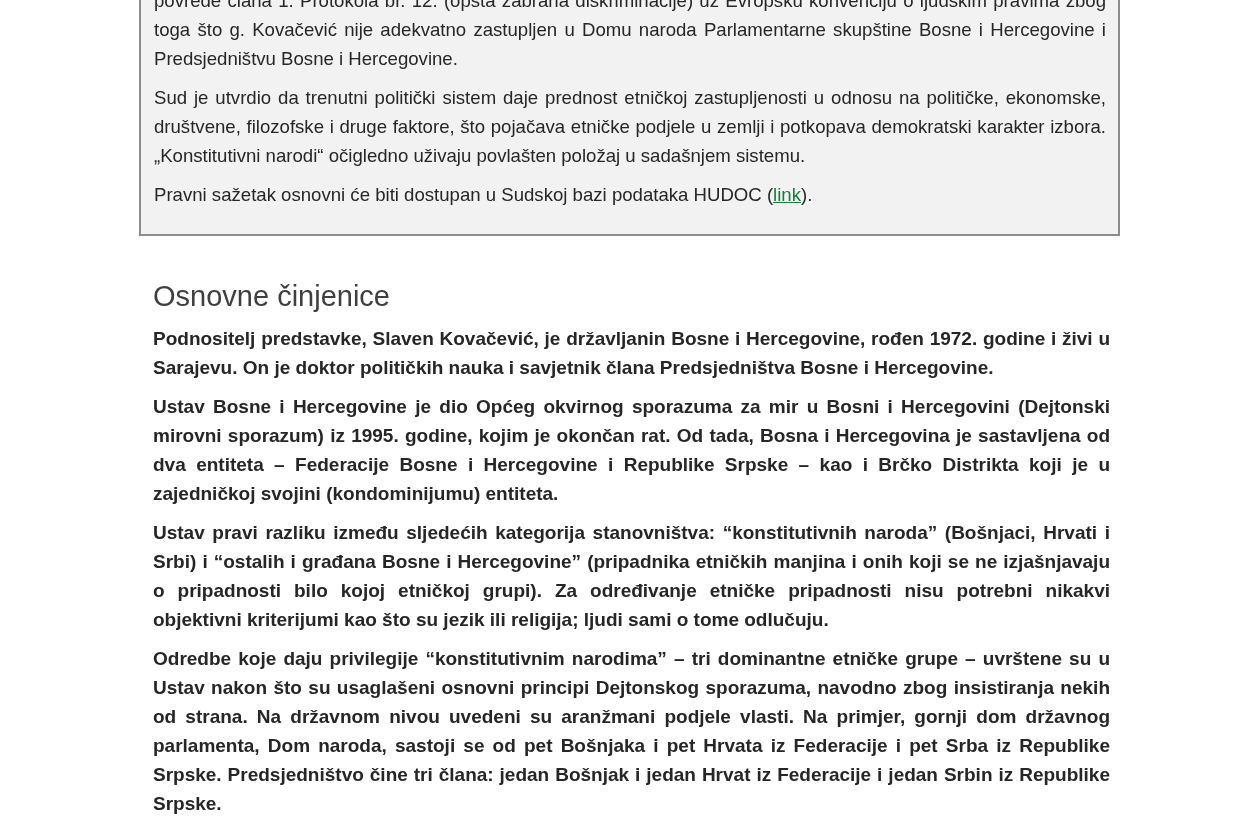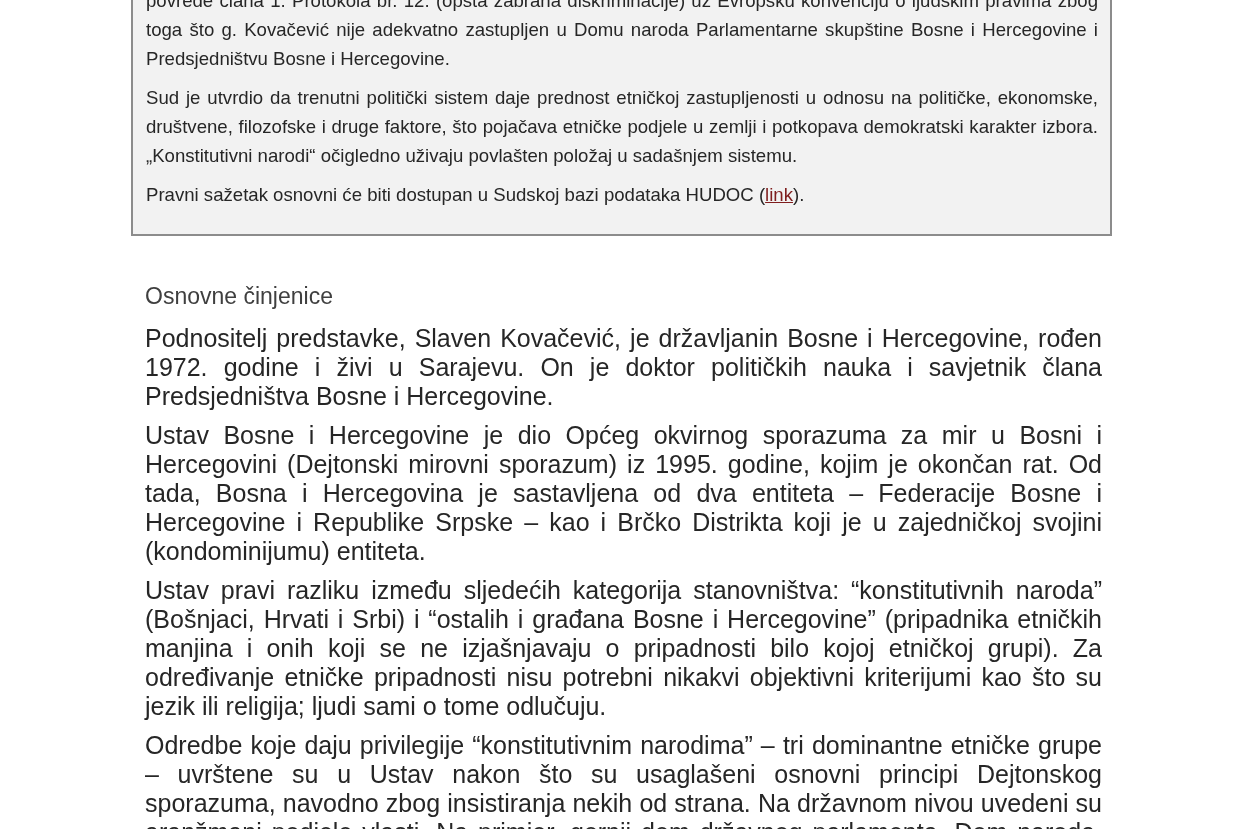"povrede člana 1. Protokola br." .page { left: 0 -> 8px }
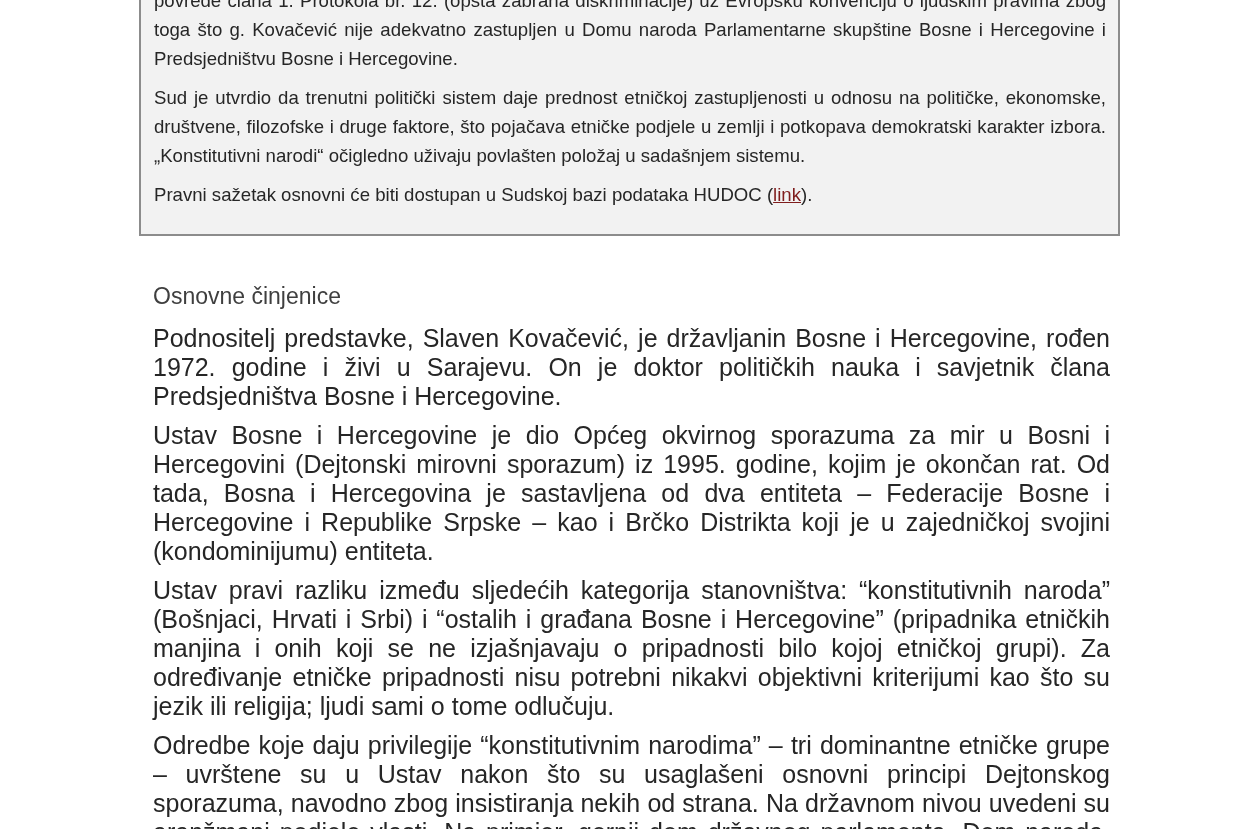"link" .link { color: #7f1d1d -> #15803d }
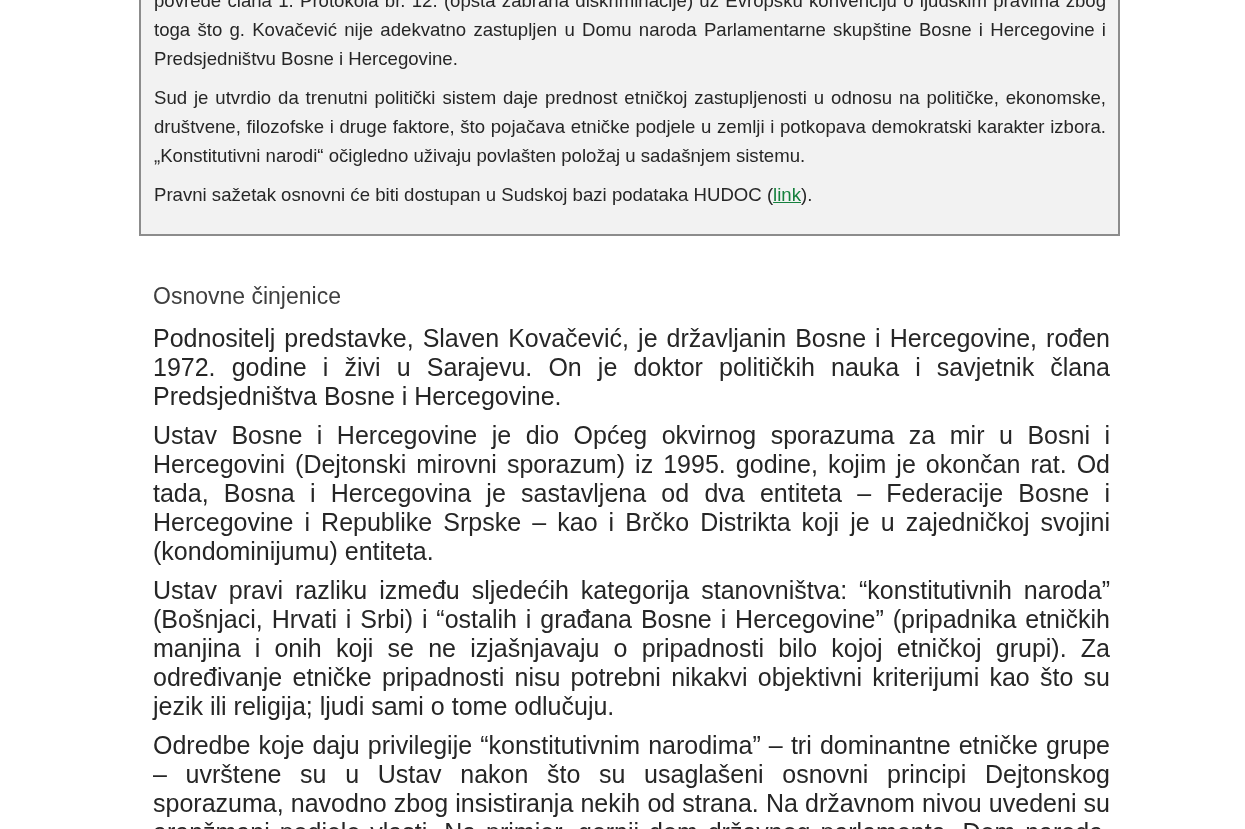"Osnovne činjenice" .heading { font-size: 23px -> 29px }
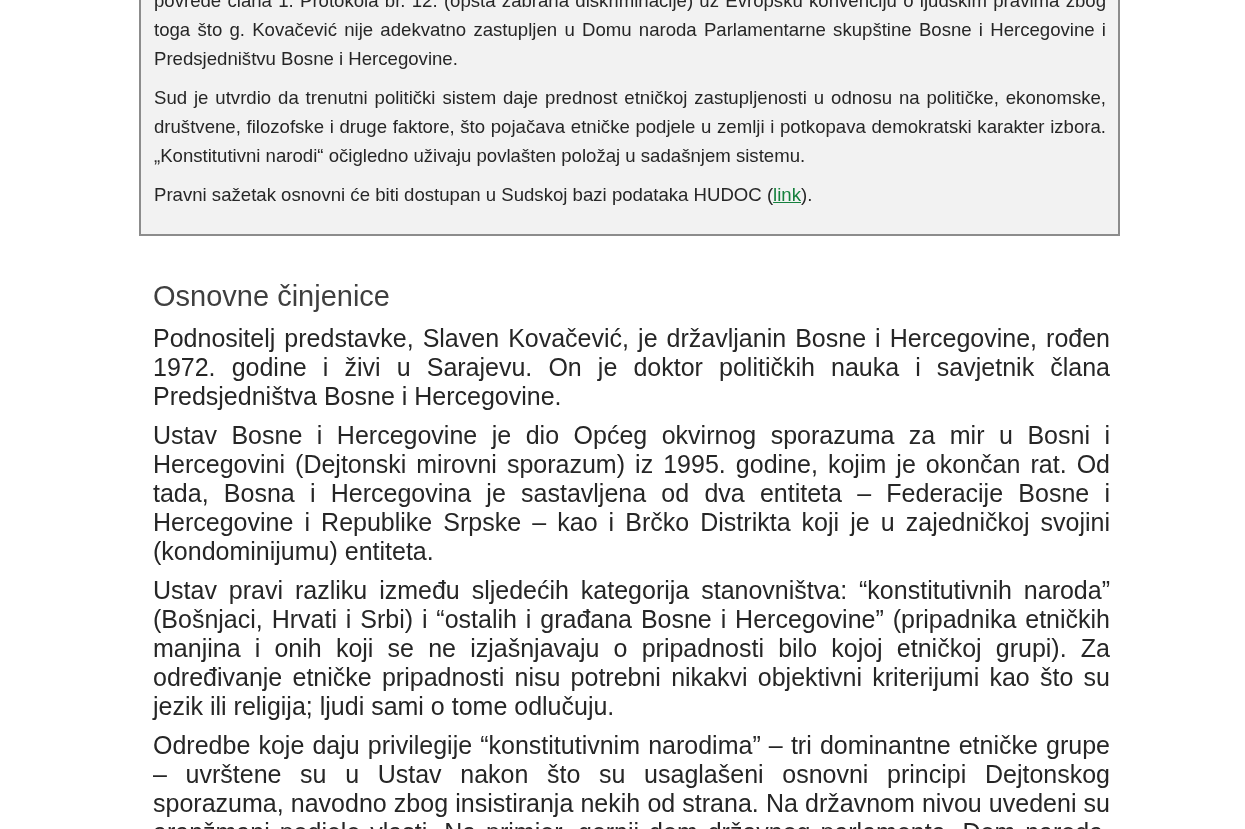"Podnositelj predstavke, Slaven" .body-text p { font-size: 25px -> 19px; font-weight: none -> bold }
